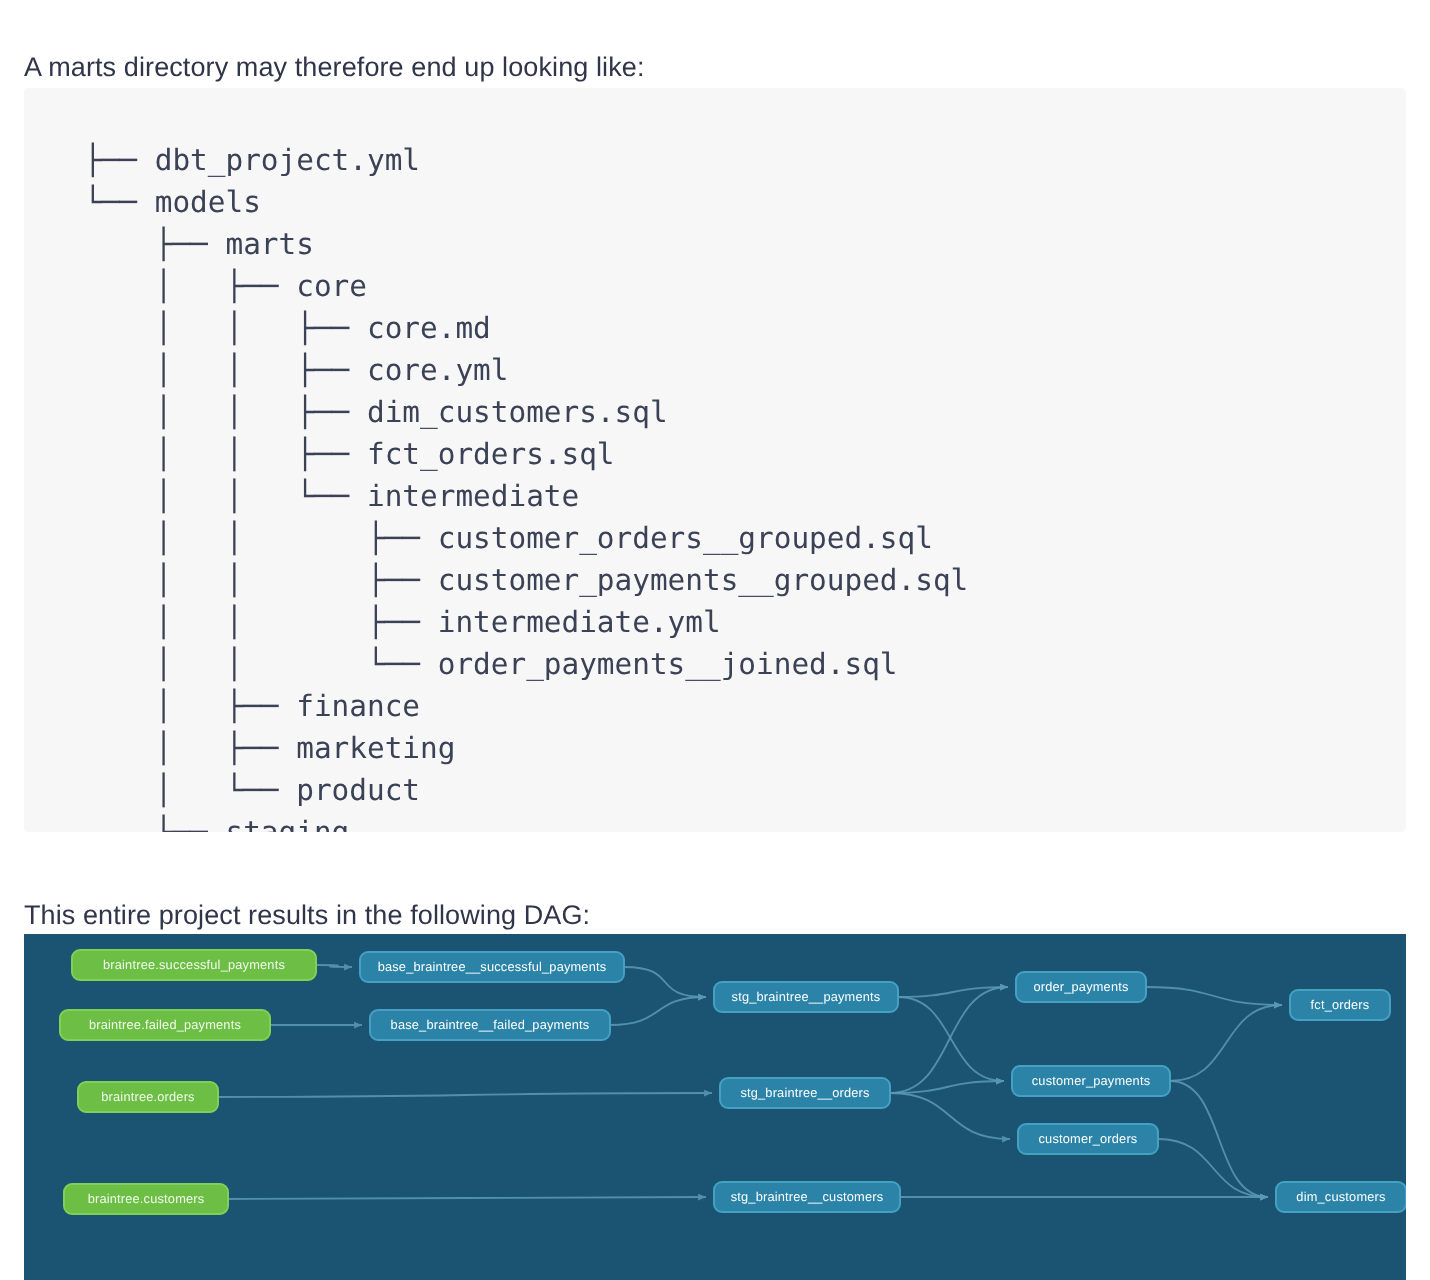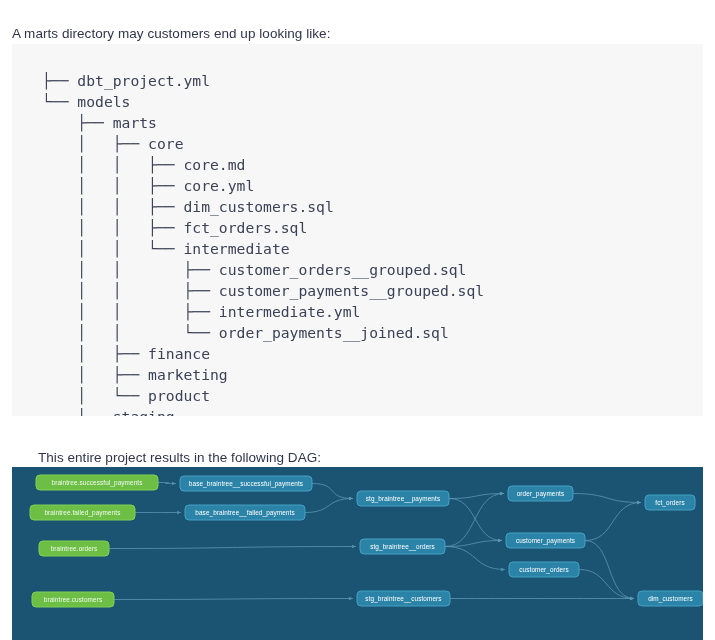"A marts directory may customers" p.prose { text: customers -> therefore }
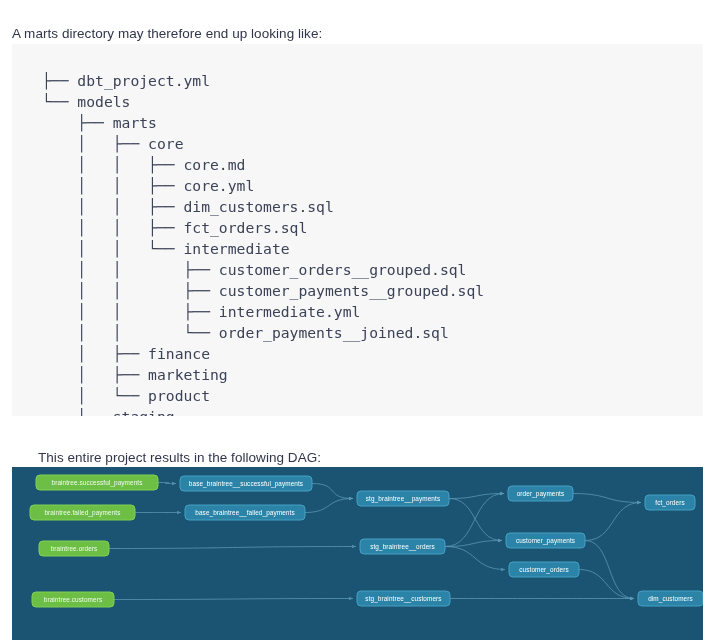"This entire project results in" #dag-paragraph { margin-left: 26px -> none }
